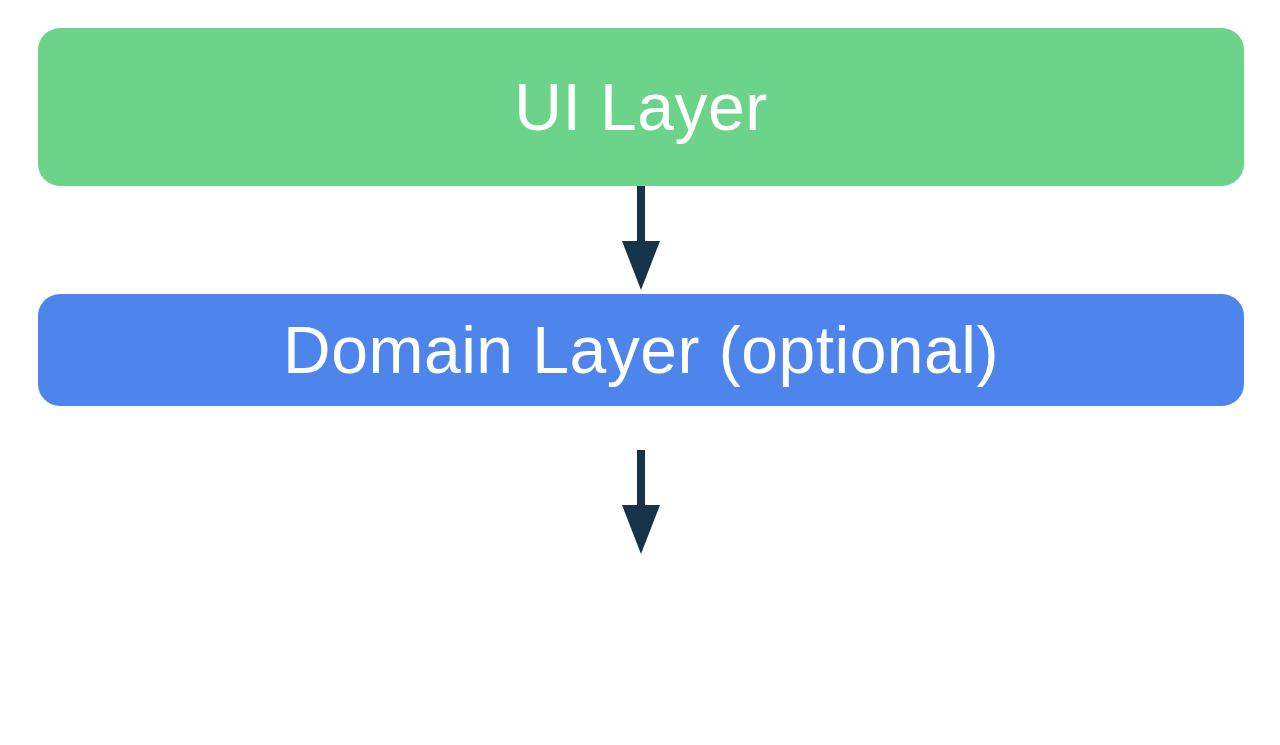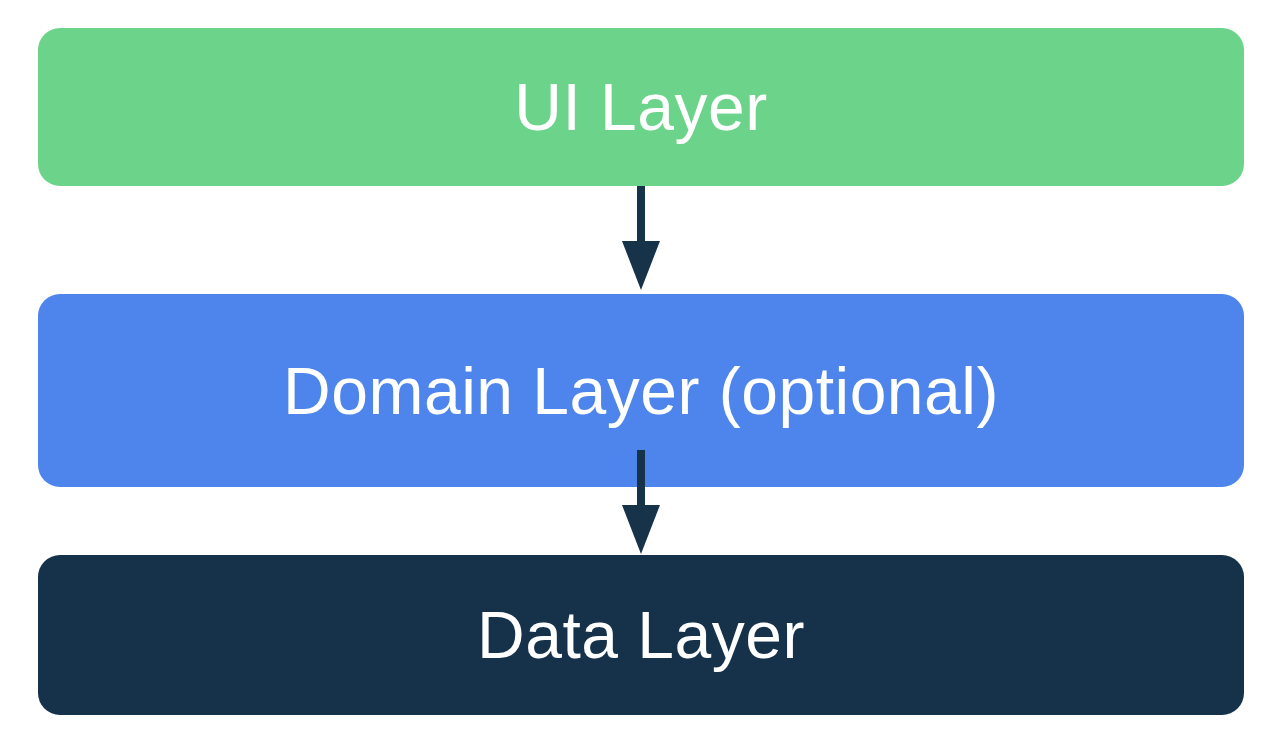"Domain Layer (optional)" .box-domain { height: 193px -> 112px }
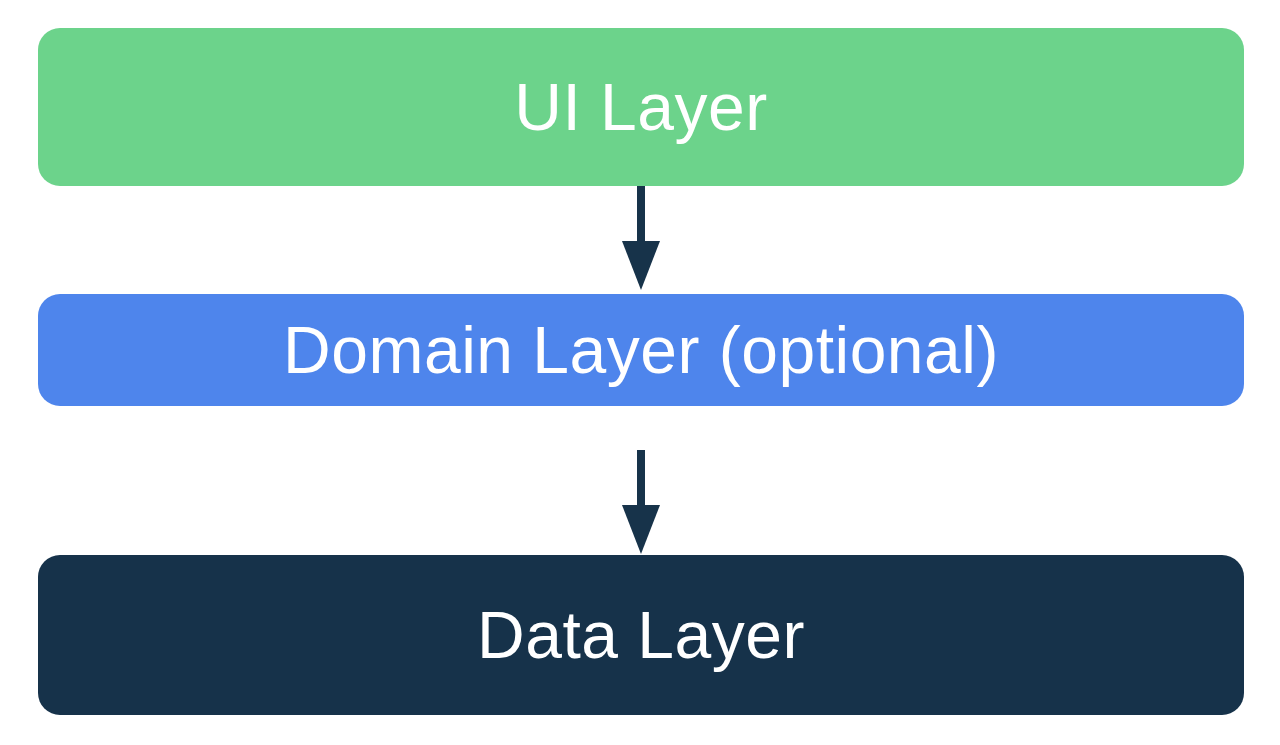"Data Layer" div.layer-box { html: <div> <span>Data Layer</span> </div> -> none }
